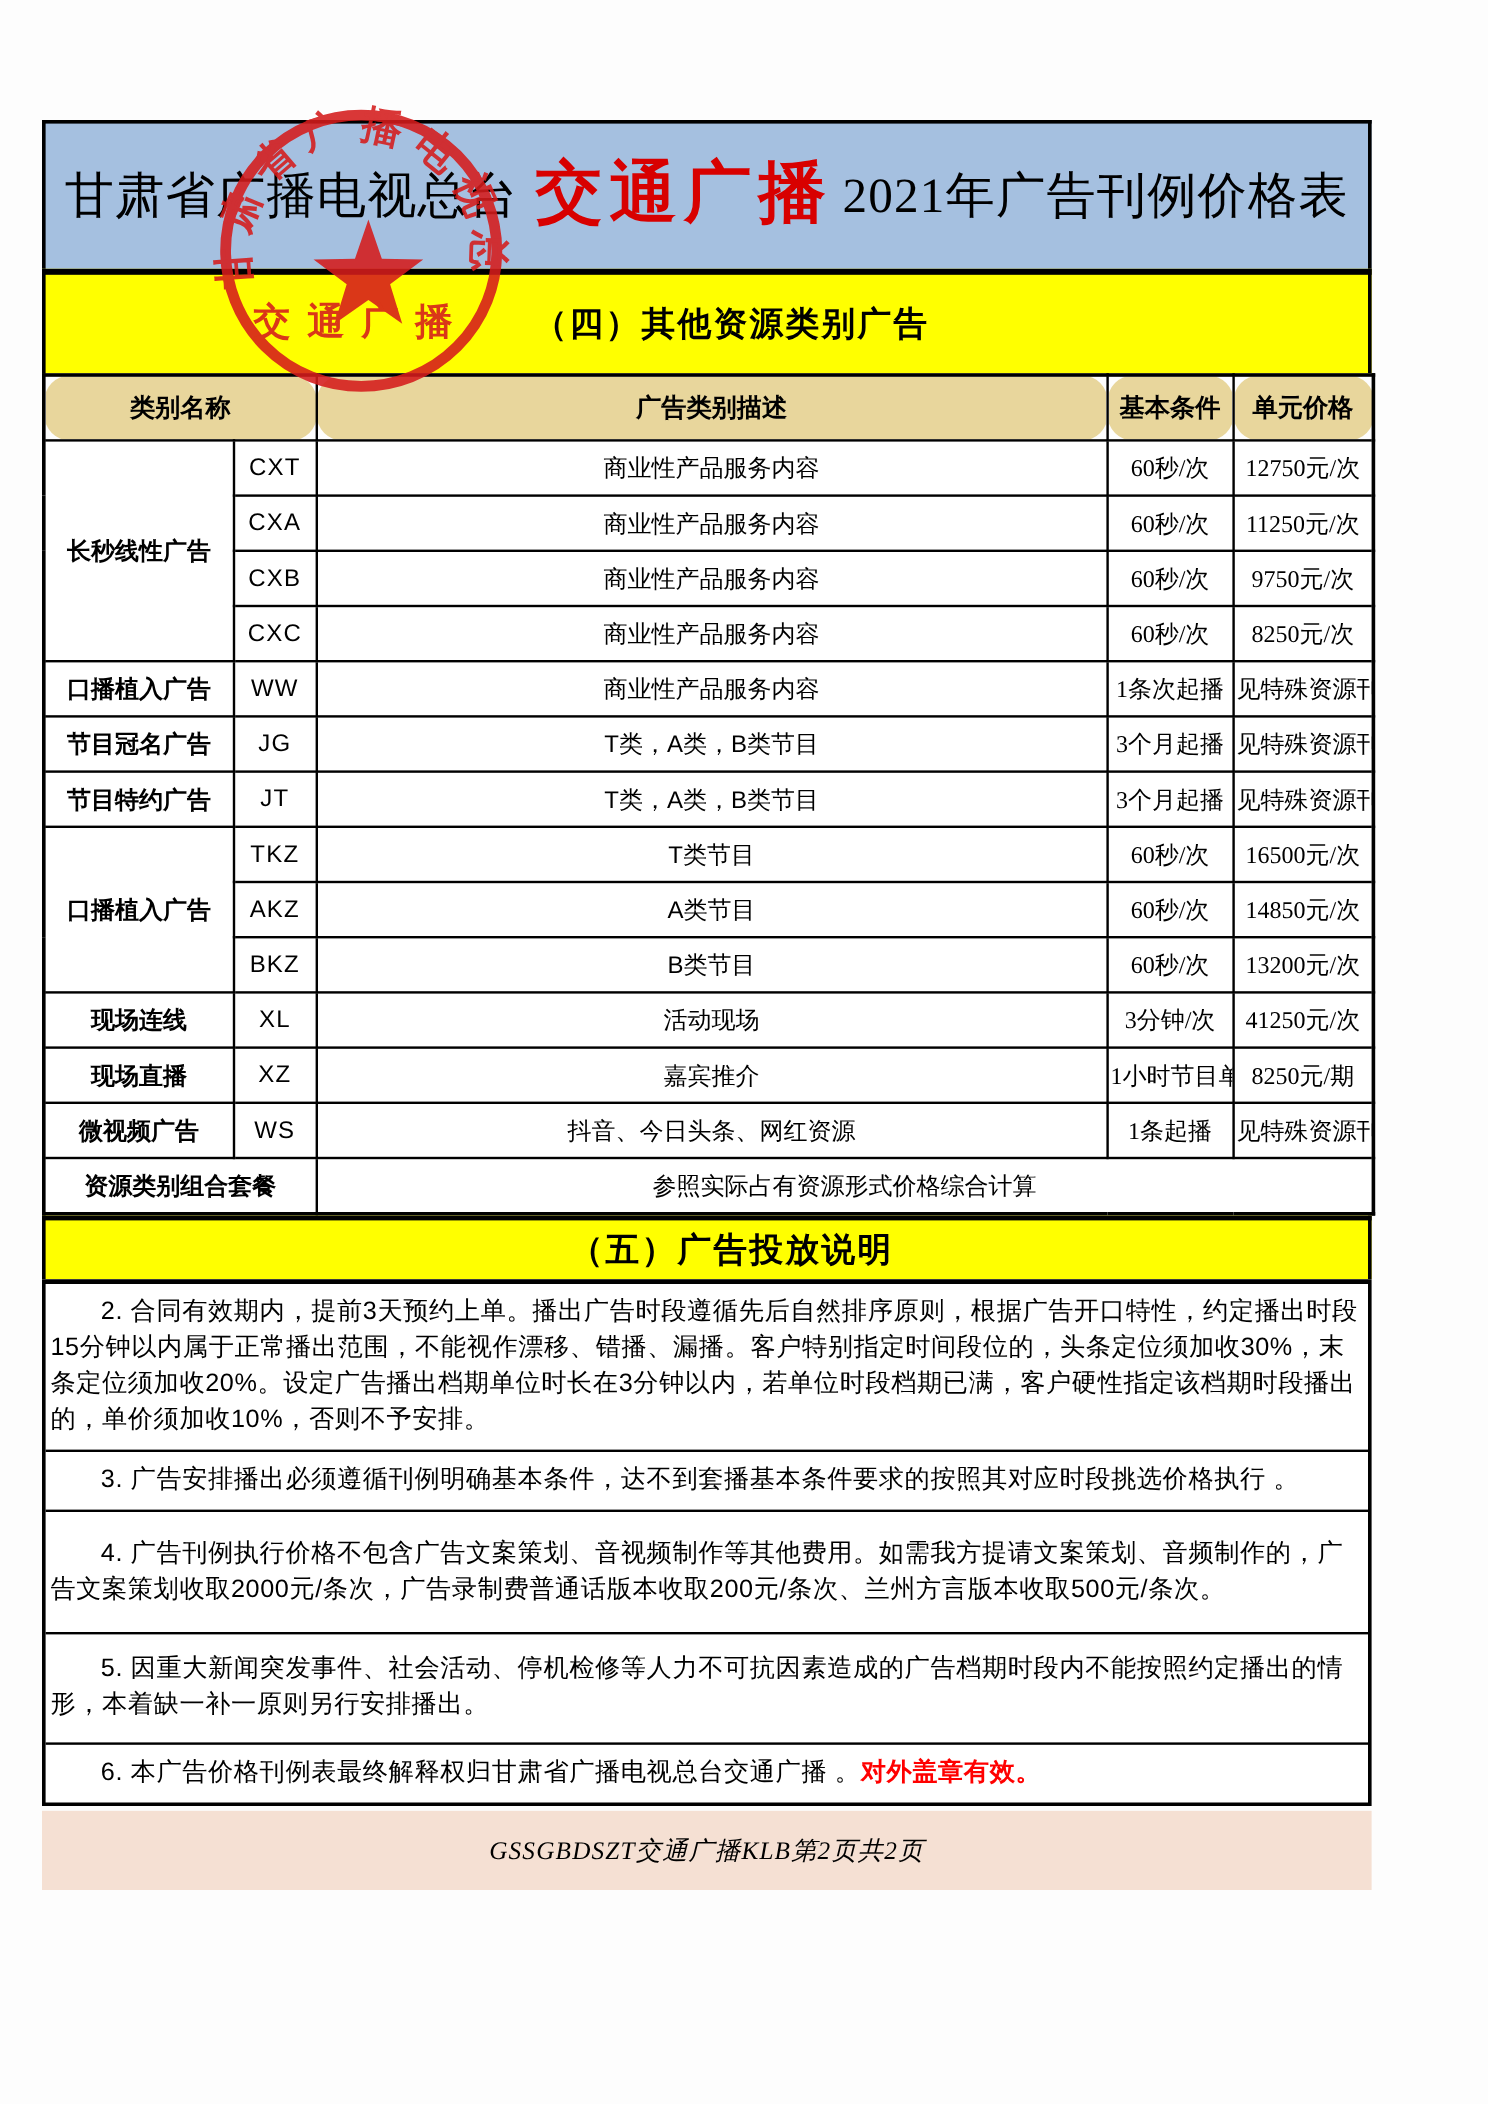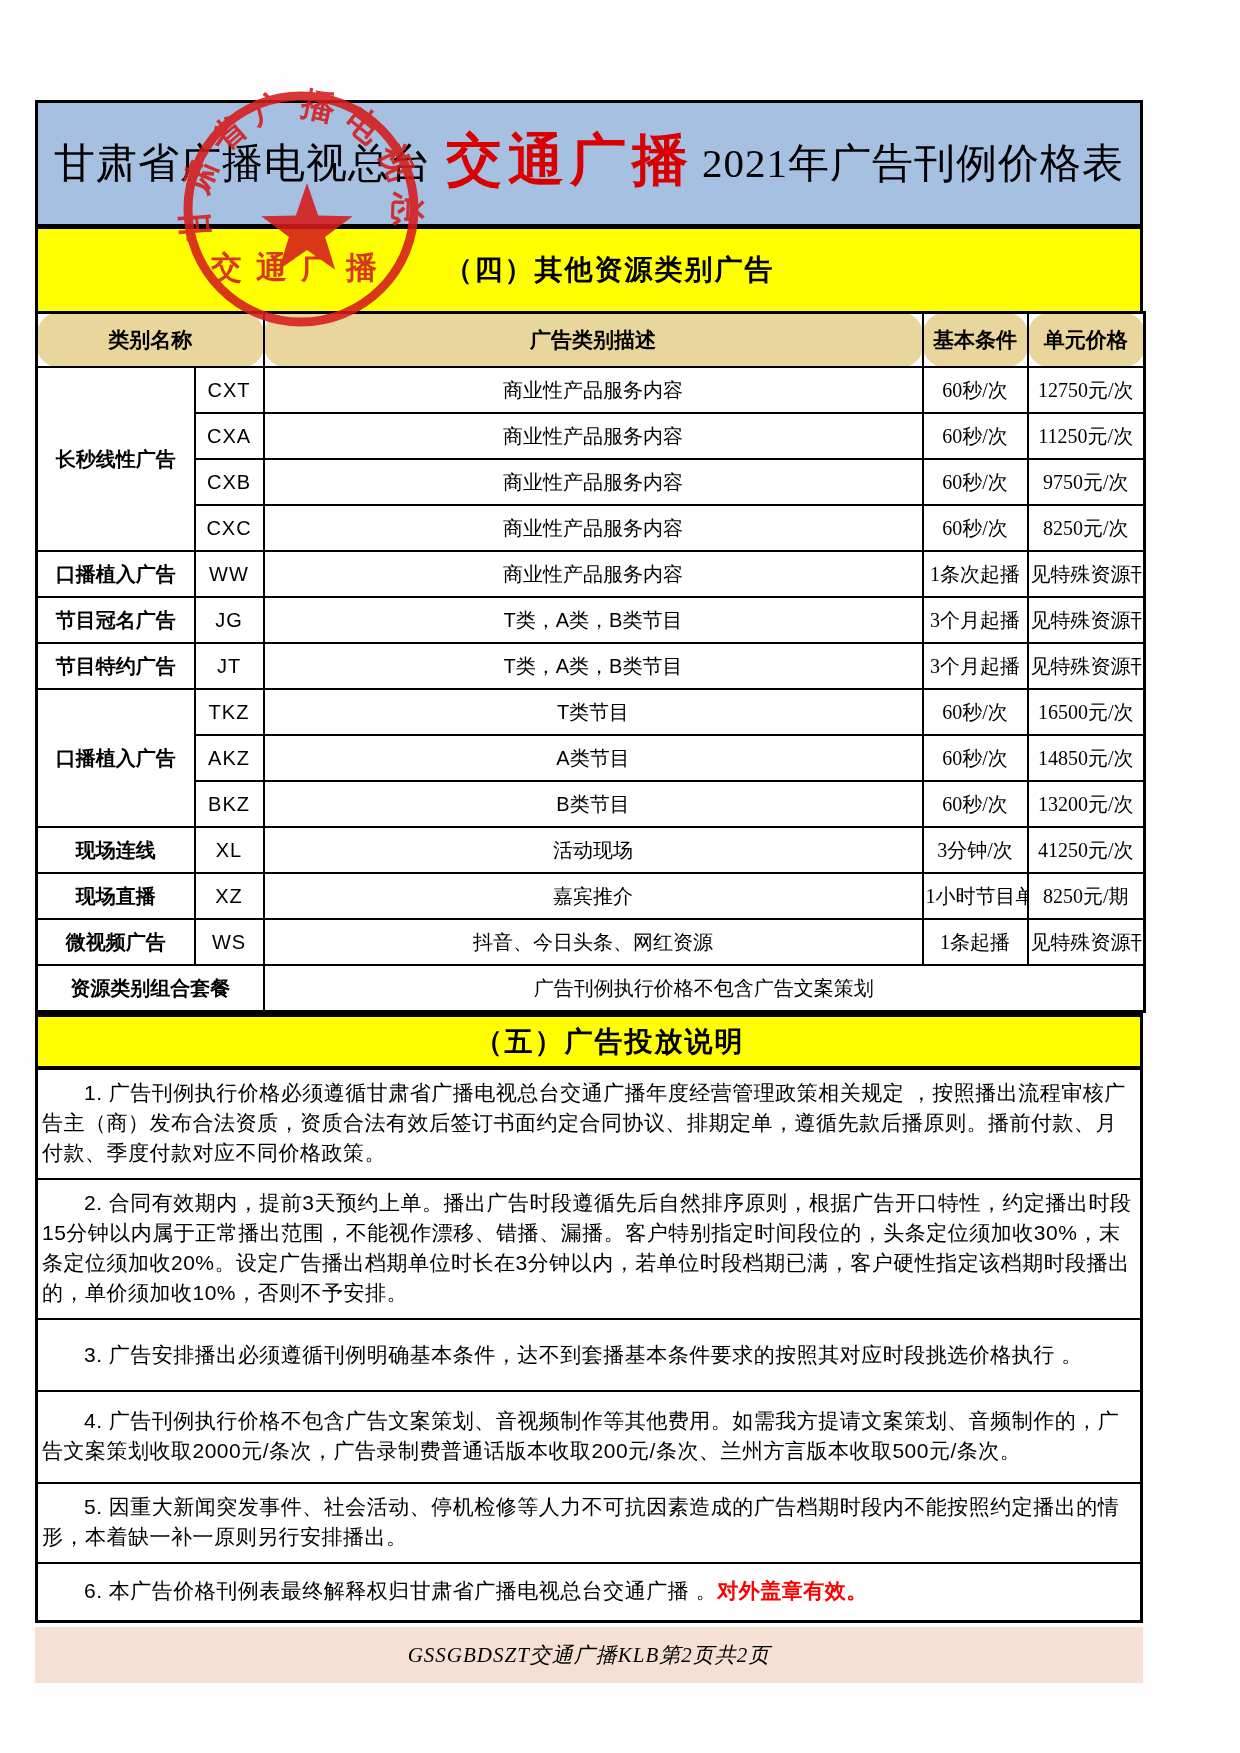"广告刊例执行价格不包含广告文案策划" td.combo-desc { text: 广告刊例执行价格不包含广告文案策划 -> 参照实际占有资源形式价格综合计算 }
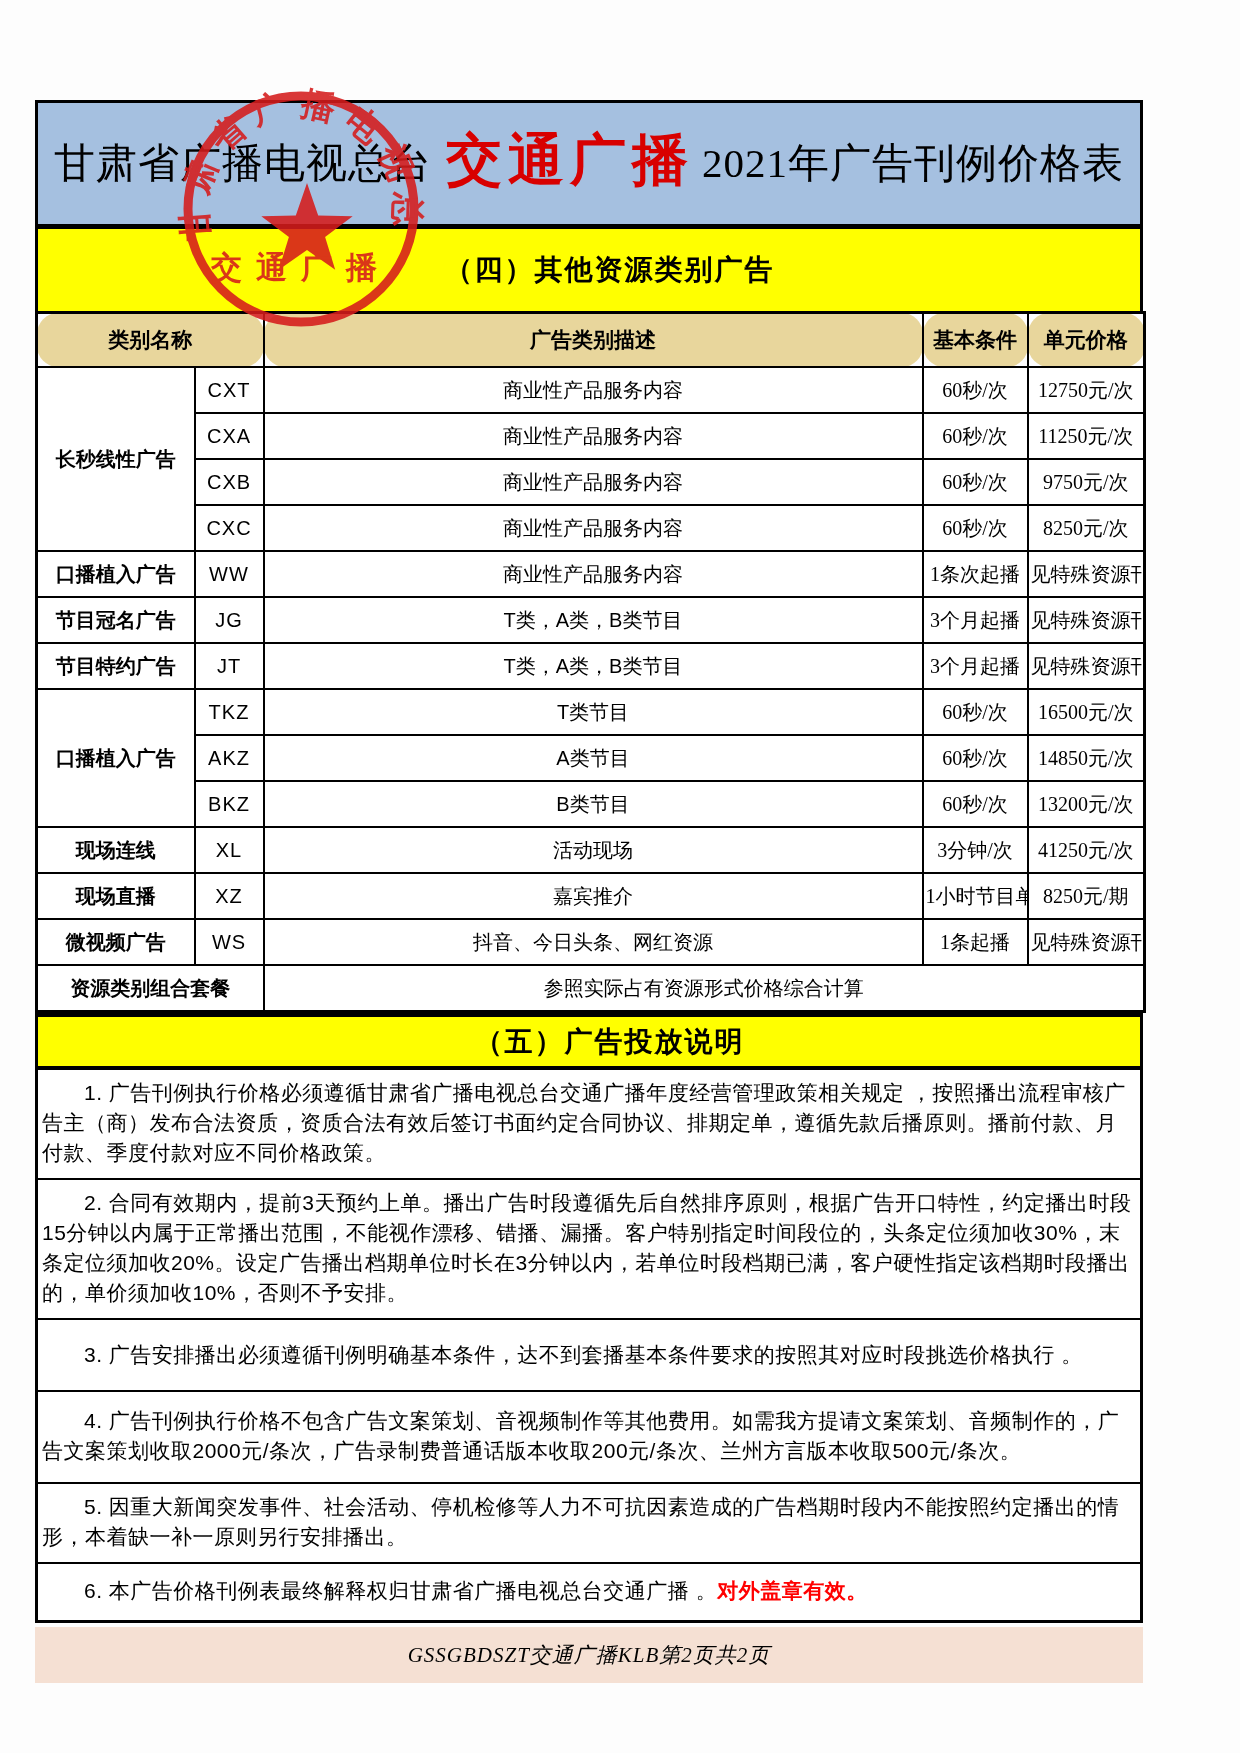"1. 广告刊例执行价格必须遵循甘肃省广播电视总台交通广播年度经营管理政策相关规定" div.note { html: <div><span>1. 广告刊例执行价格必须遵循甘肃省广播电视总台交通广播年度经营管理政策相关规定 ，按照播出流程审核广告主（商）发布合法资质，资质合法有效后签订书面约定合同协议、排期定单，遵循先款后播原则。播前付款、月付款、季度付款对应不同价格政策。</span></div> -> none }
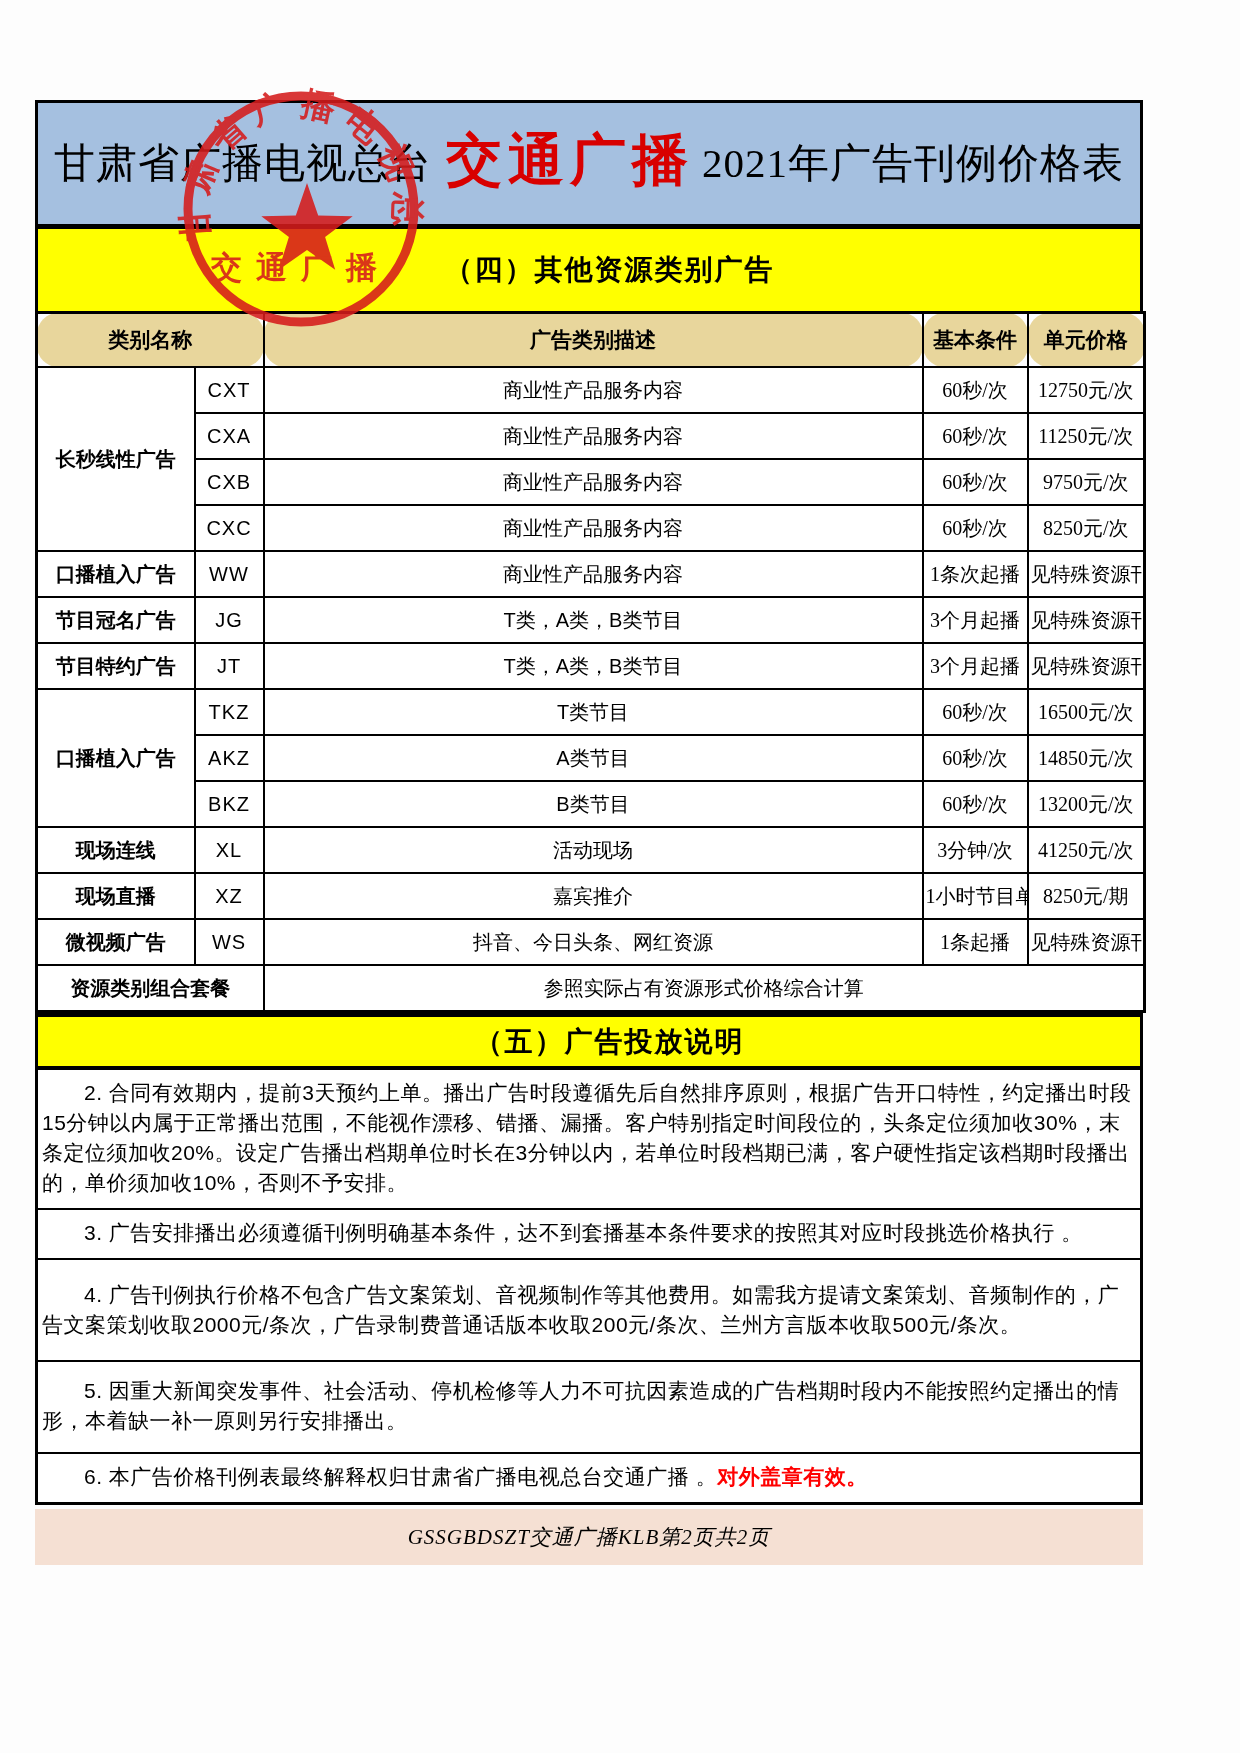"GSSGBDSZT交通广播KLB第2页共2页" .footer-strip { height: 56px -> 66px }
